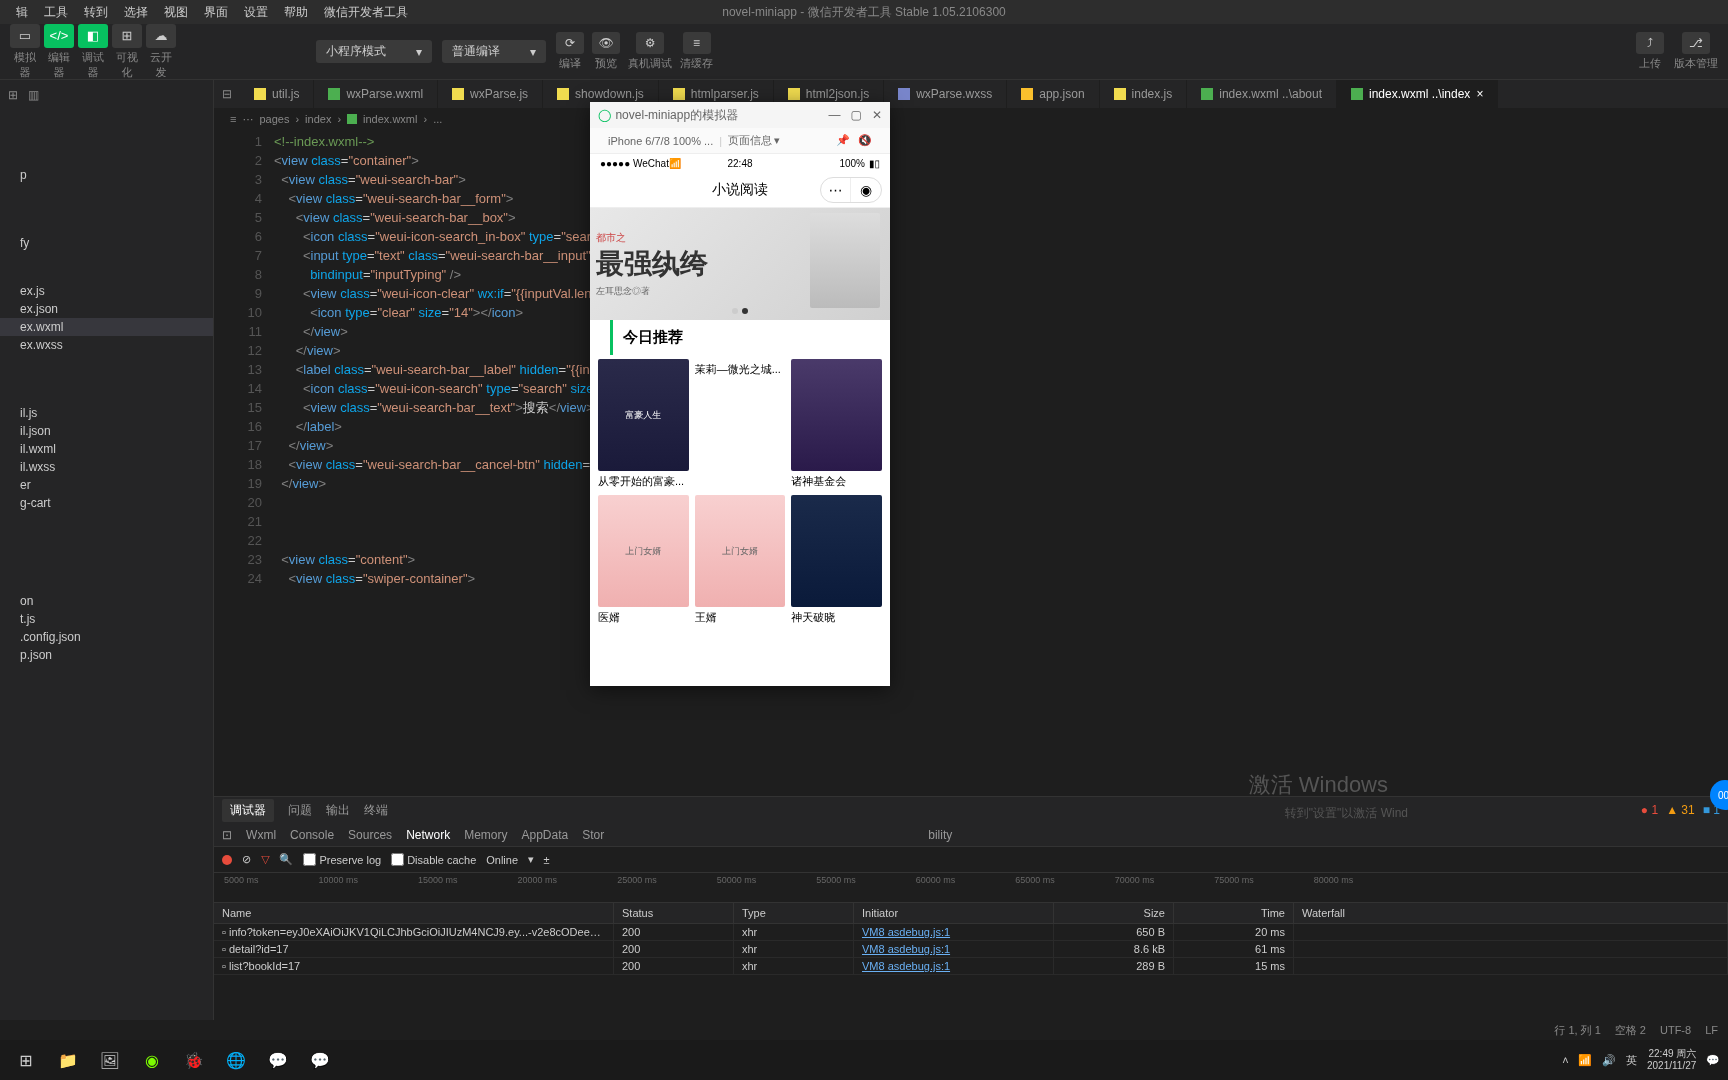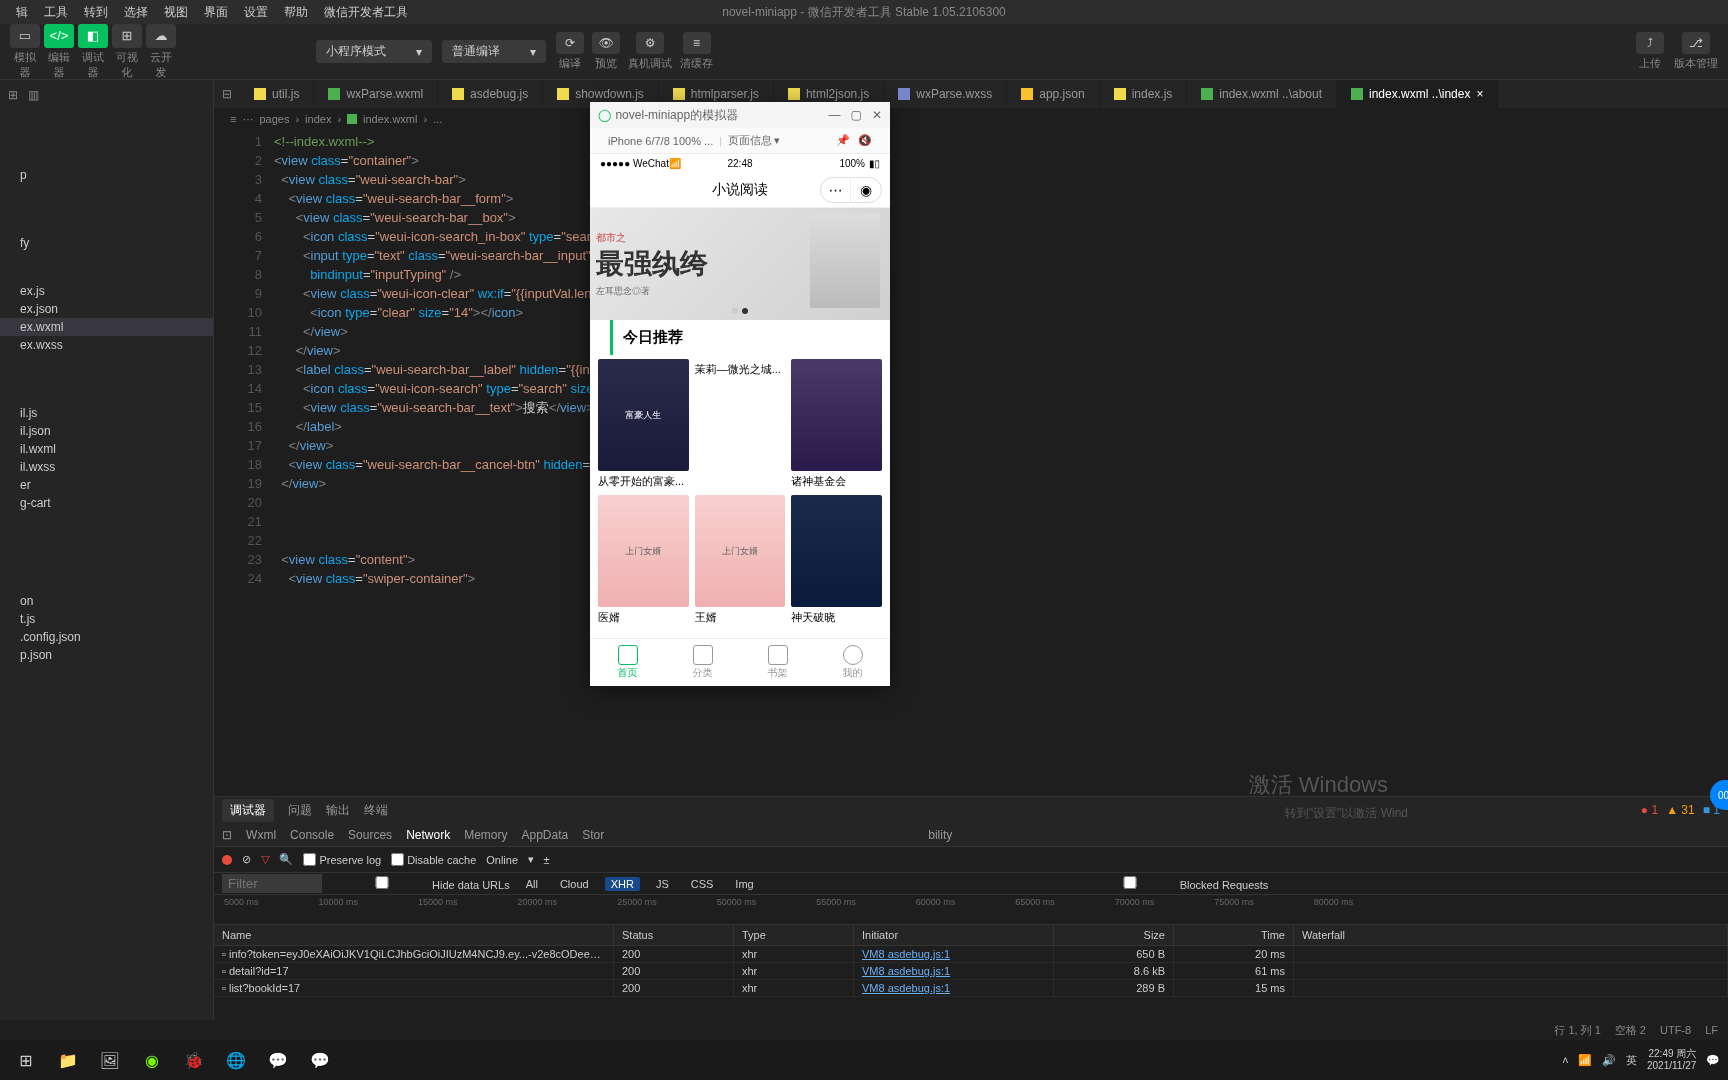"asdebug.js" span { text: asdebug.js -> wxParse.js }
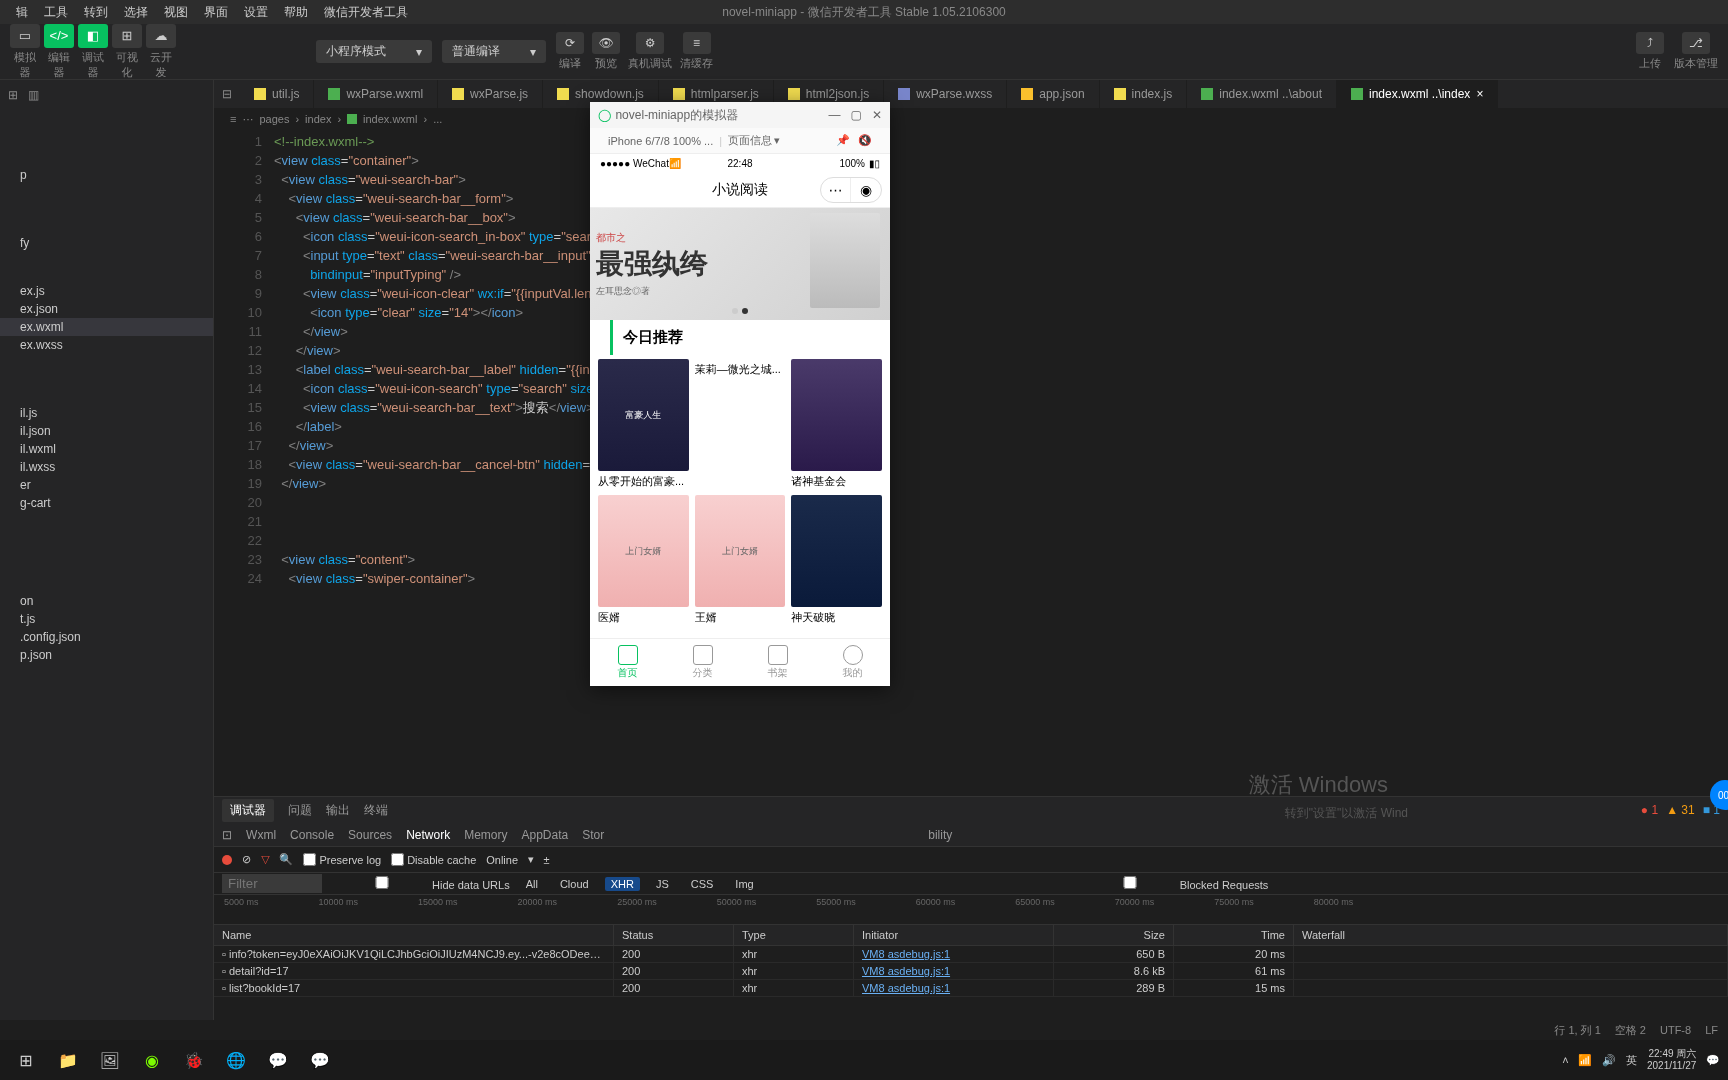"首页" div.sim-tabbar { html: <div> <div> <div></div> <span>首页</span> </div> <div> <div></div> <span>分类</span> </div> <div> <div></div> <span>书架</span> </div> <div> <div></div> <span>我的</span> </div> </div> -> none }
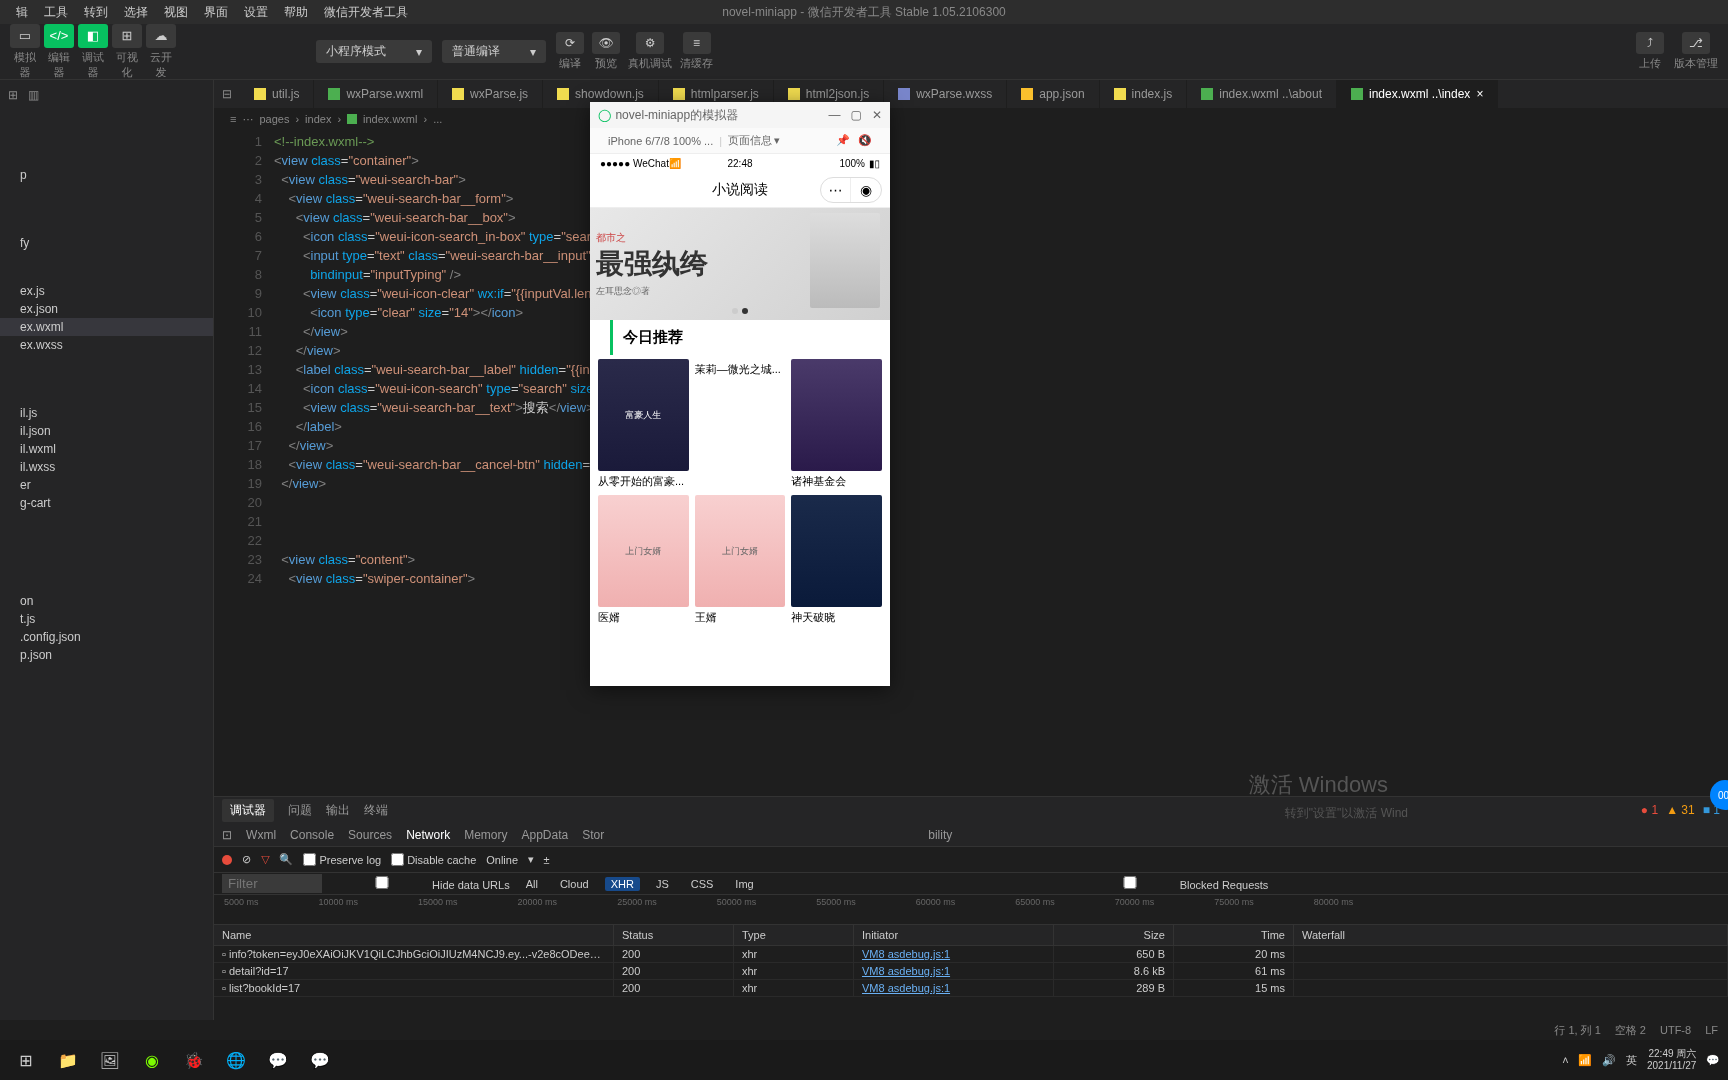"Filter" div.dt-filter-row { html: <div> <input> <label><input><span>Hide data URLs</span></label> <span>All</span> <span>Cloud</span> <span>XHR</span> <span>JS</span> <span>CSS</span> <span>Img</span> <span><label><input><span>Blocked Requests</span></label></span> </div> -> none }
